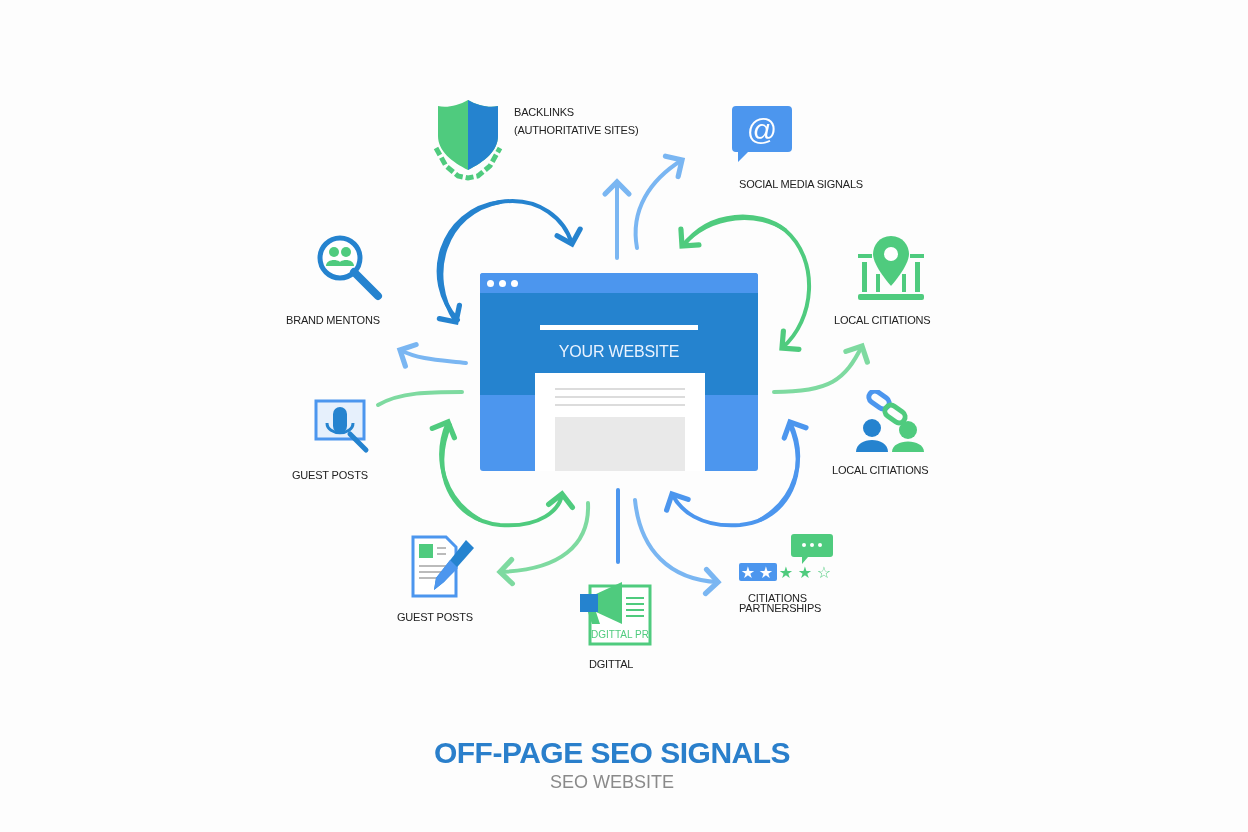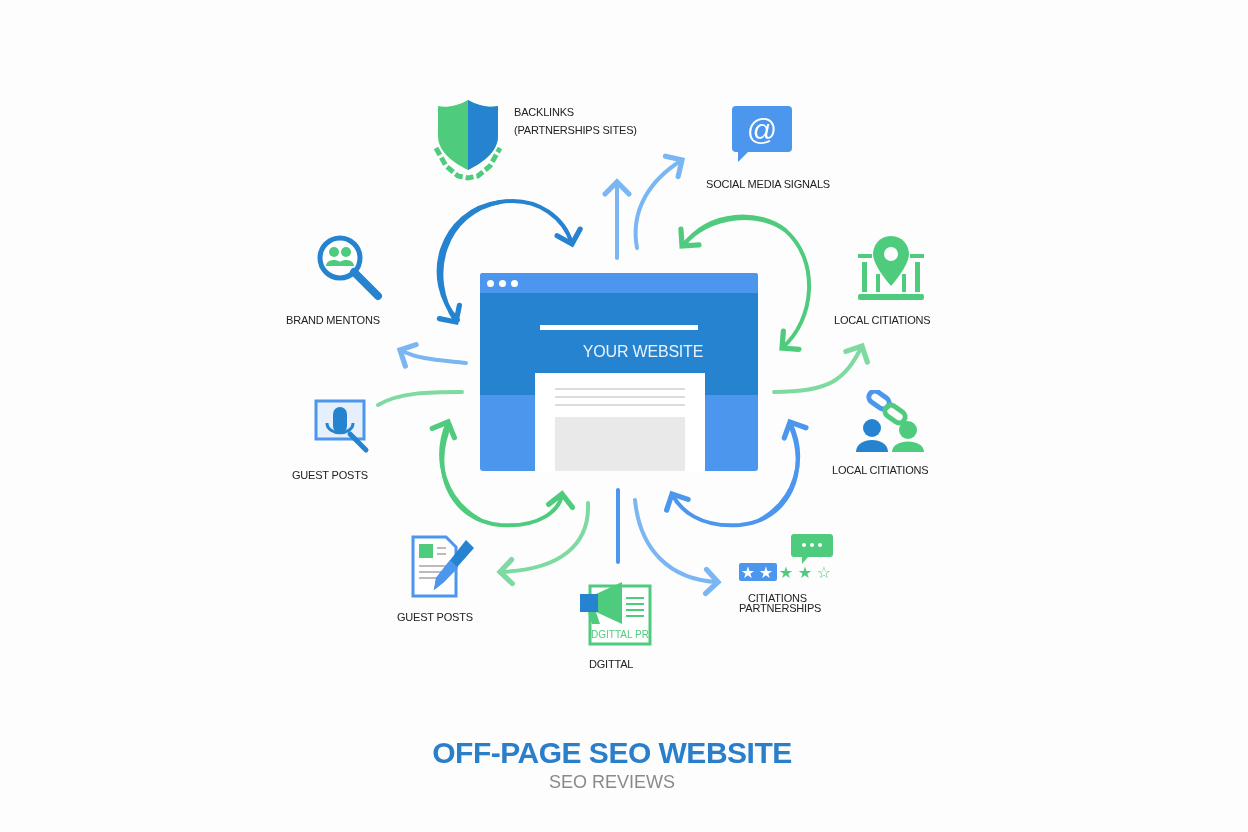"(PARTNERSHIPS SITES)" div.label { text: PARTNERSHIPS -> AUTHORITATIVE }
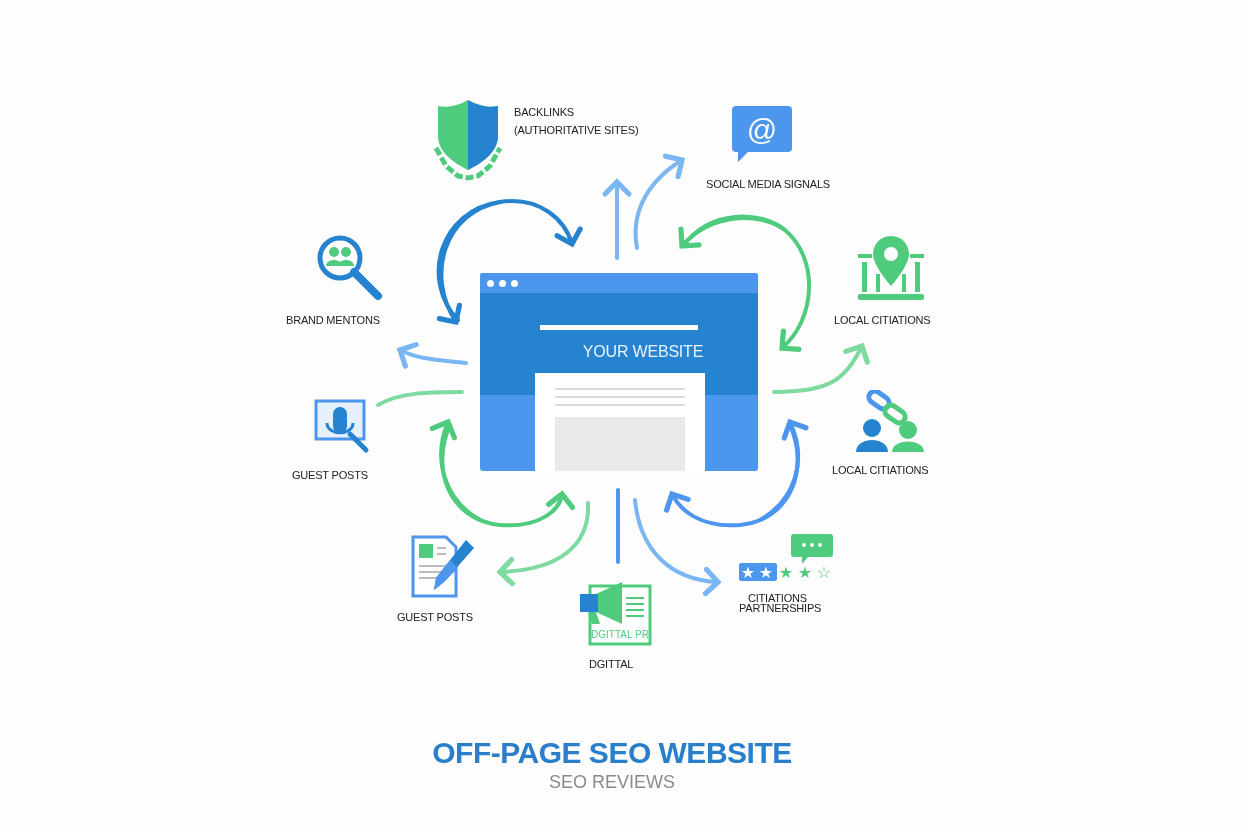"SOCIAL MEDIA SIGNALS" div.label { left: 706px -> 739px }
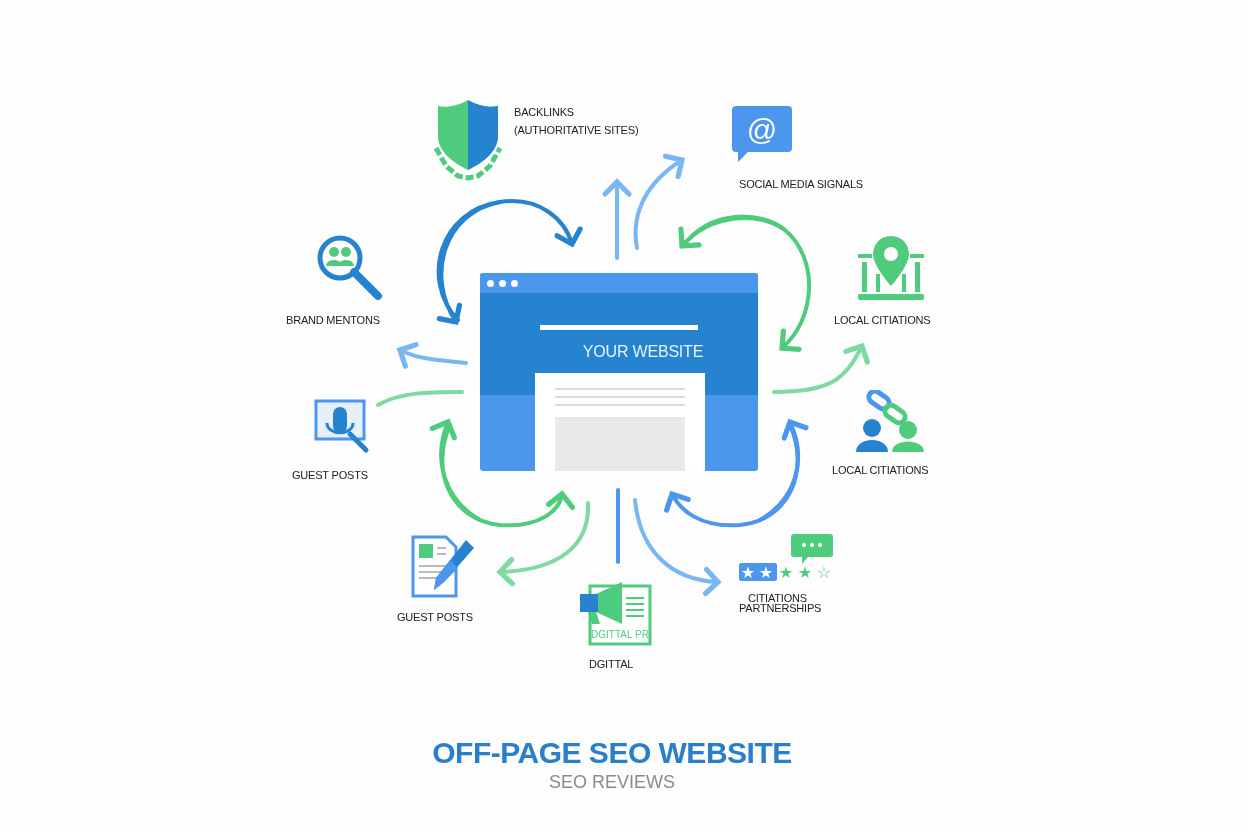"YOUR WEBSITE" .site .title { padding-left: 24px -> none }
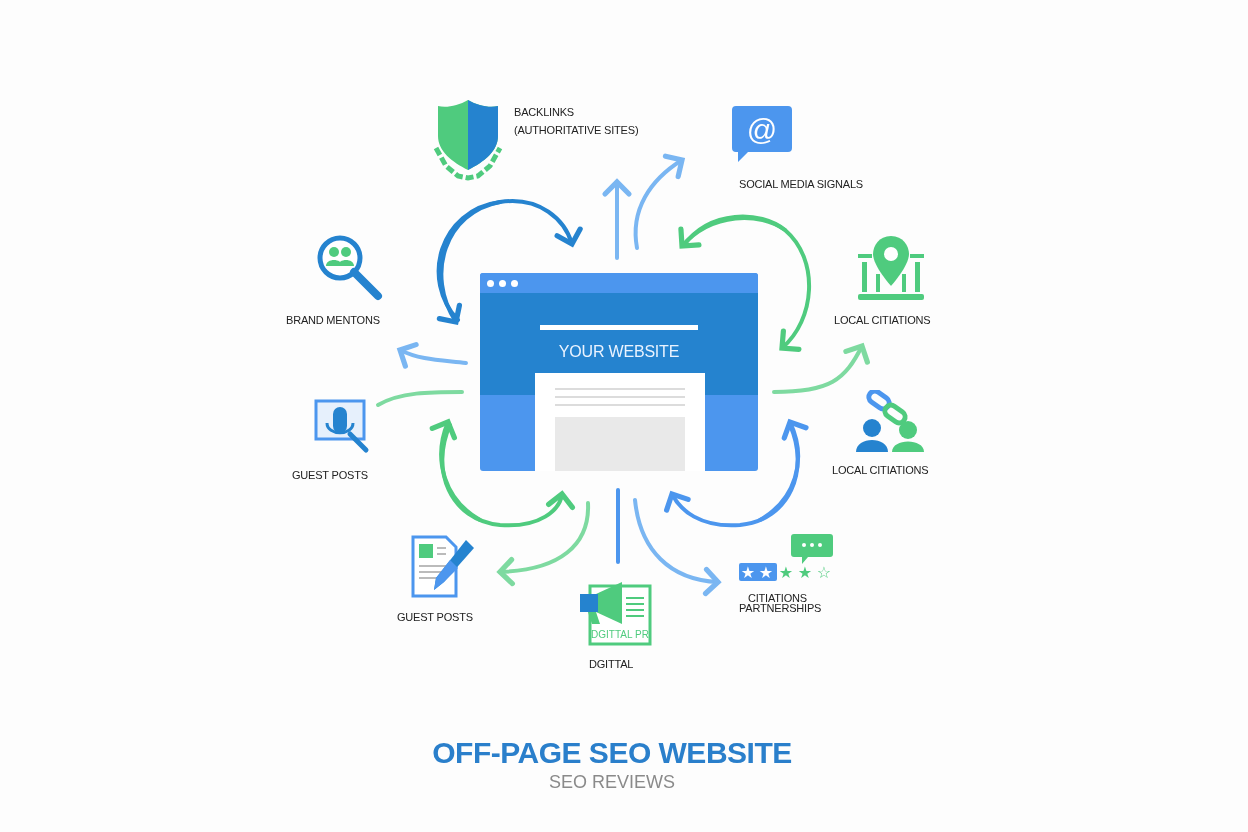"OFF-PAGE SEO WEBSITE" div.footer-title { text: WEBSITE -> SIGNALS }
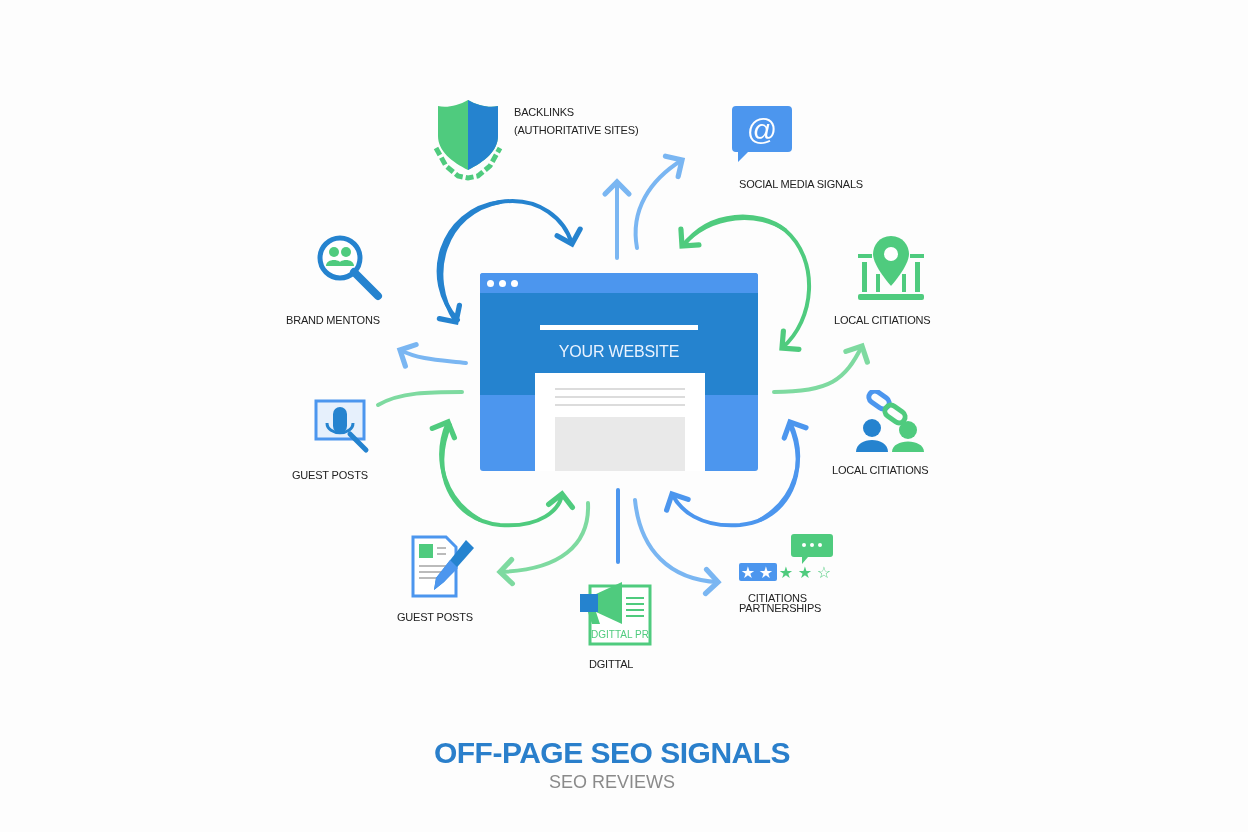"SEO REVIEWS" div.footer-sub { text: REVIEWS -> WEBSITE }
